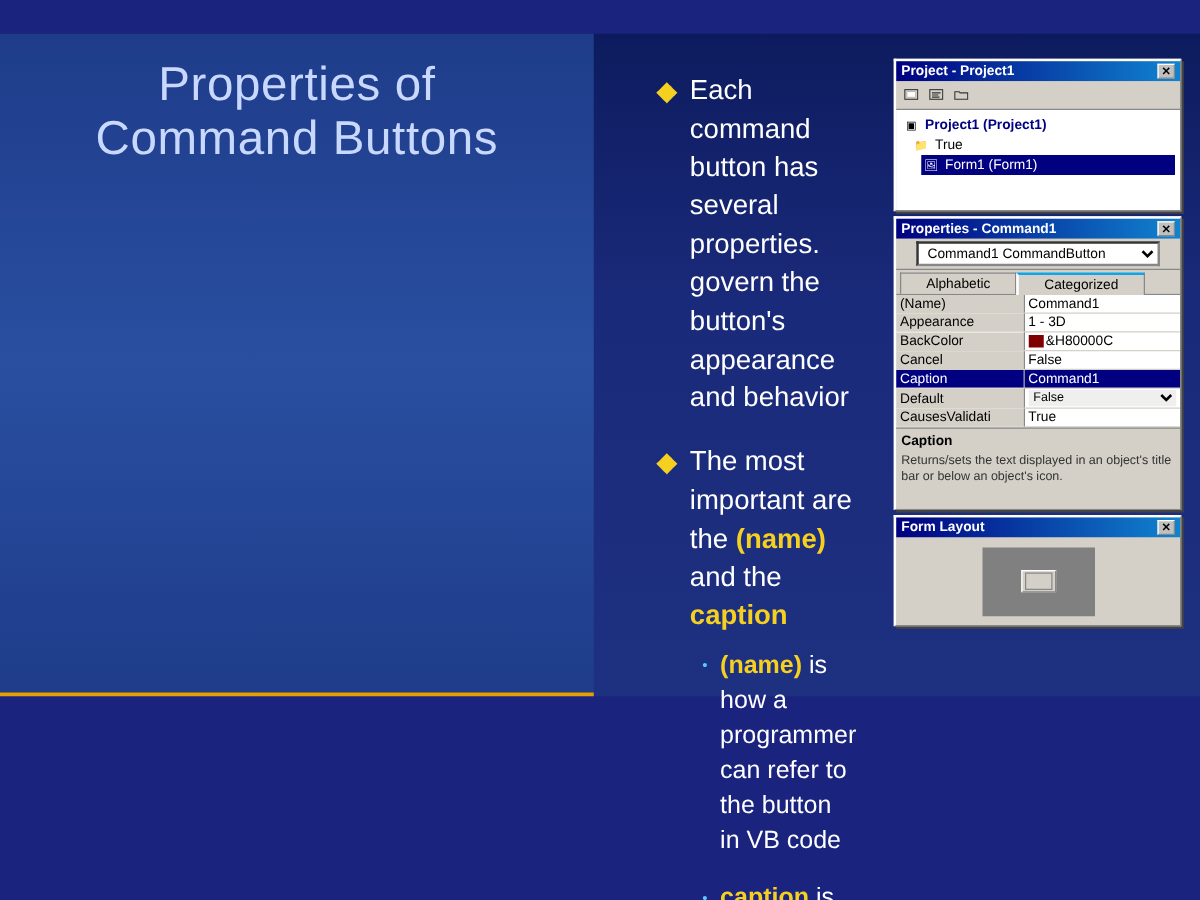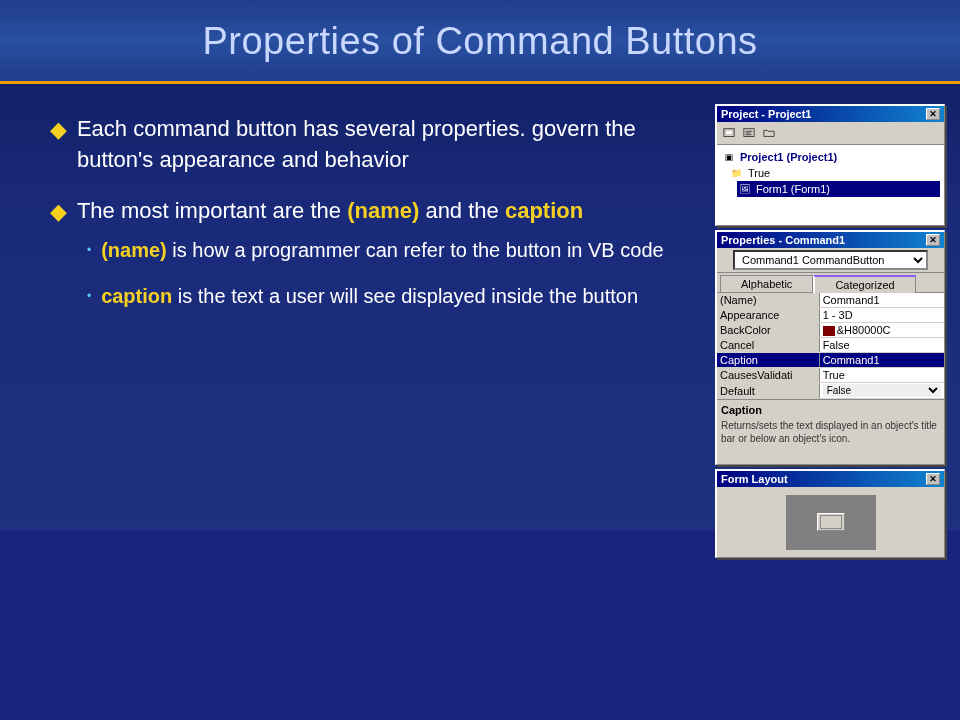"Properties of Command Buttons" .slide { flex-direction: column -> row; margin-top: none -> 27px }
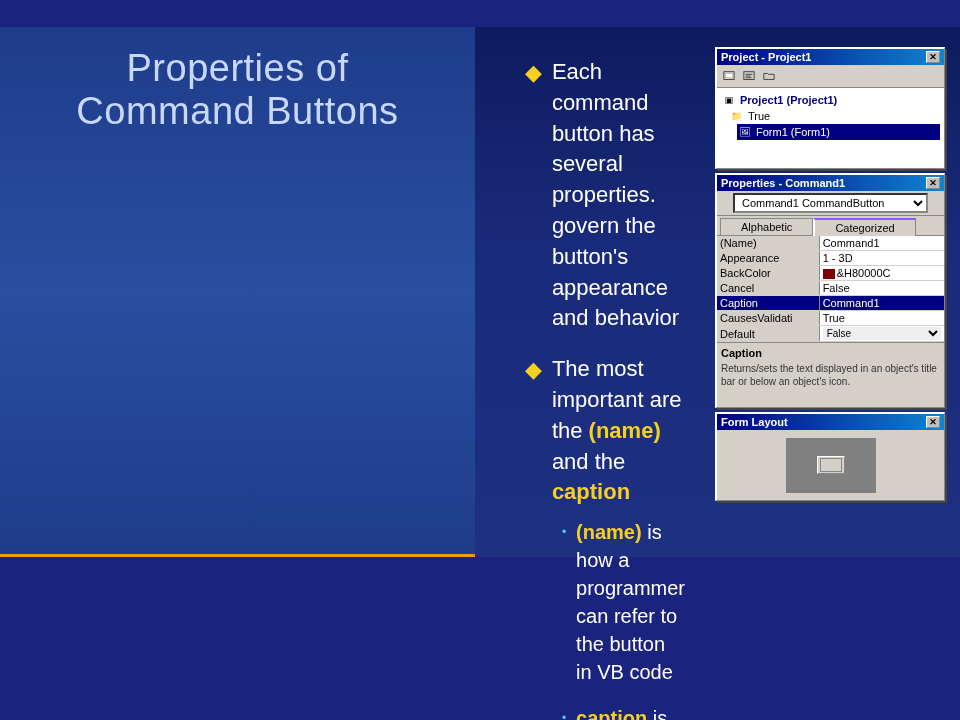"Categorized" .props-tab.active { border-top: 2px solid #8b5cf6 -> 2px solid #0ea5e9 }
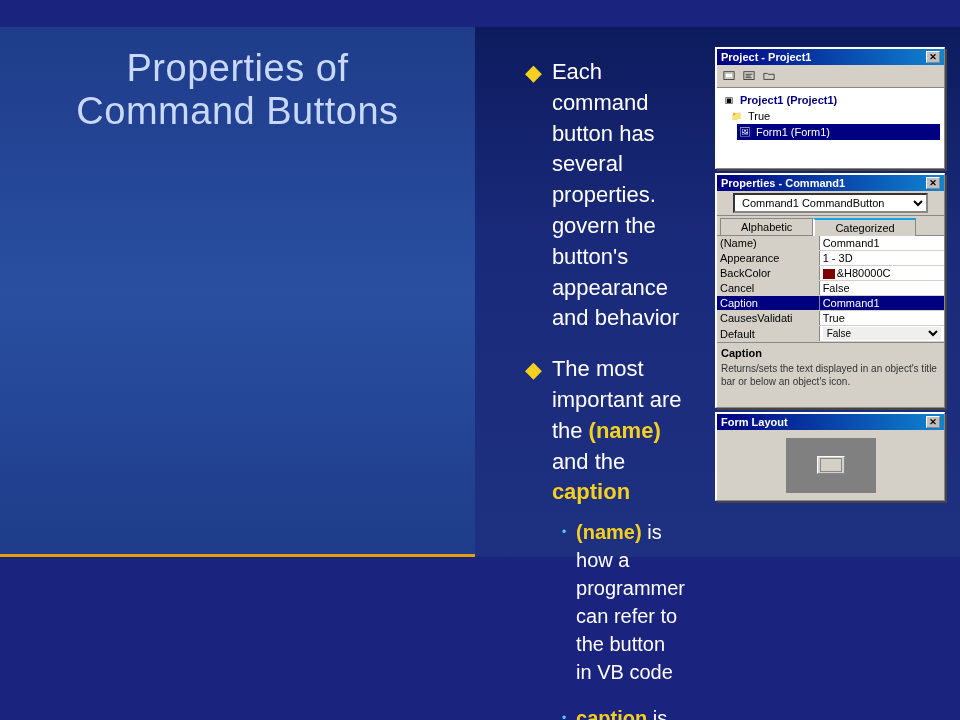"CausesValidati" tr { order: before "Default" -> after "Default" }
